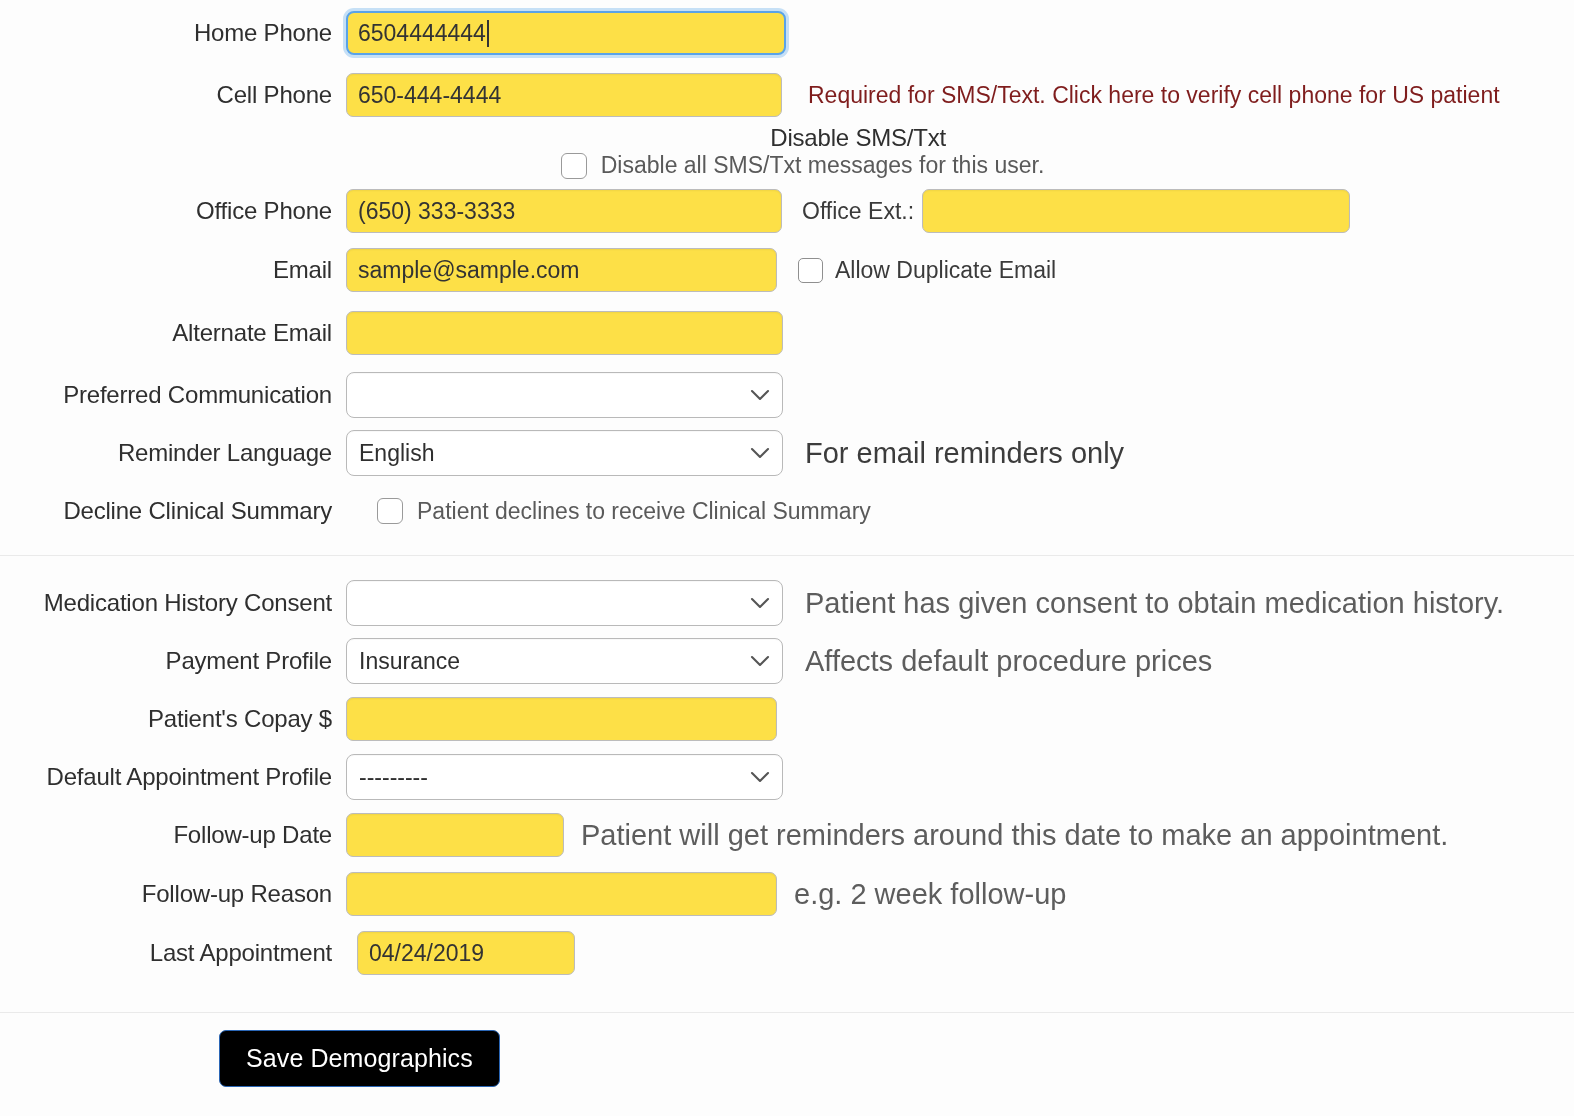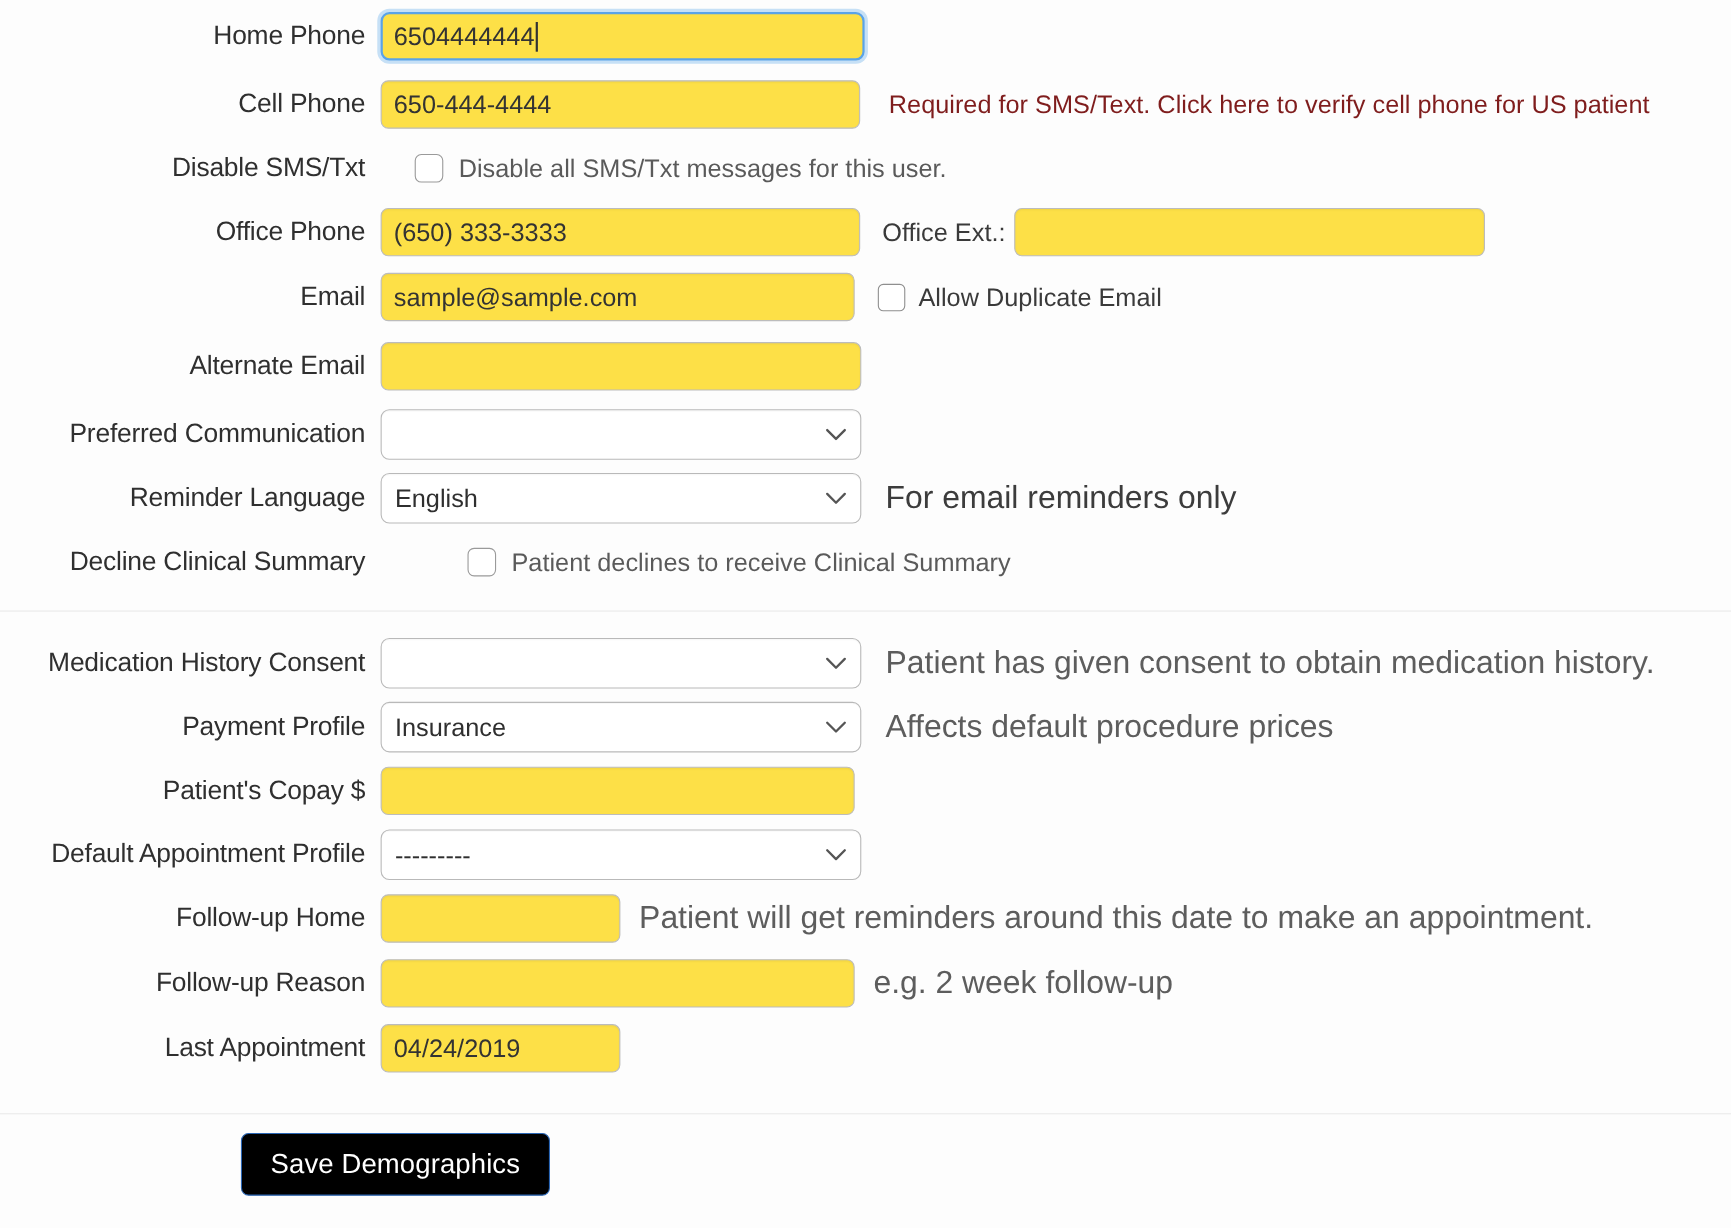"Disable SMS/Txt" div.row { flex-direction: none -> column }
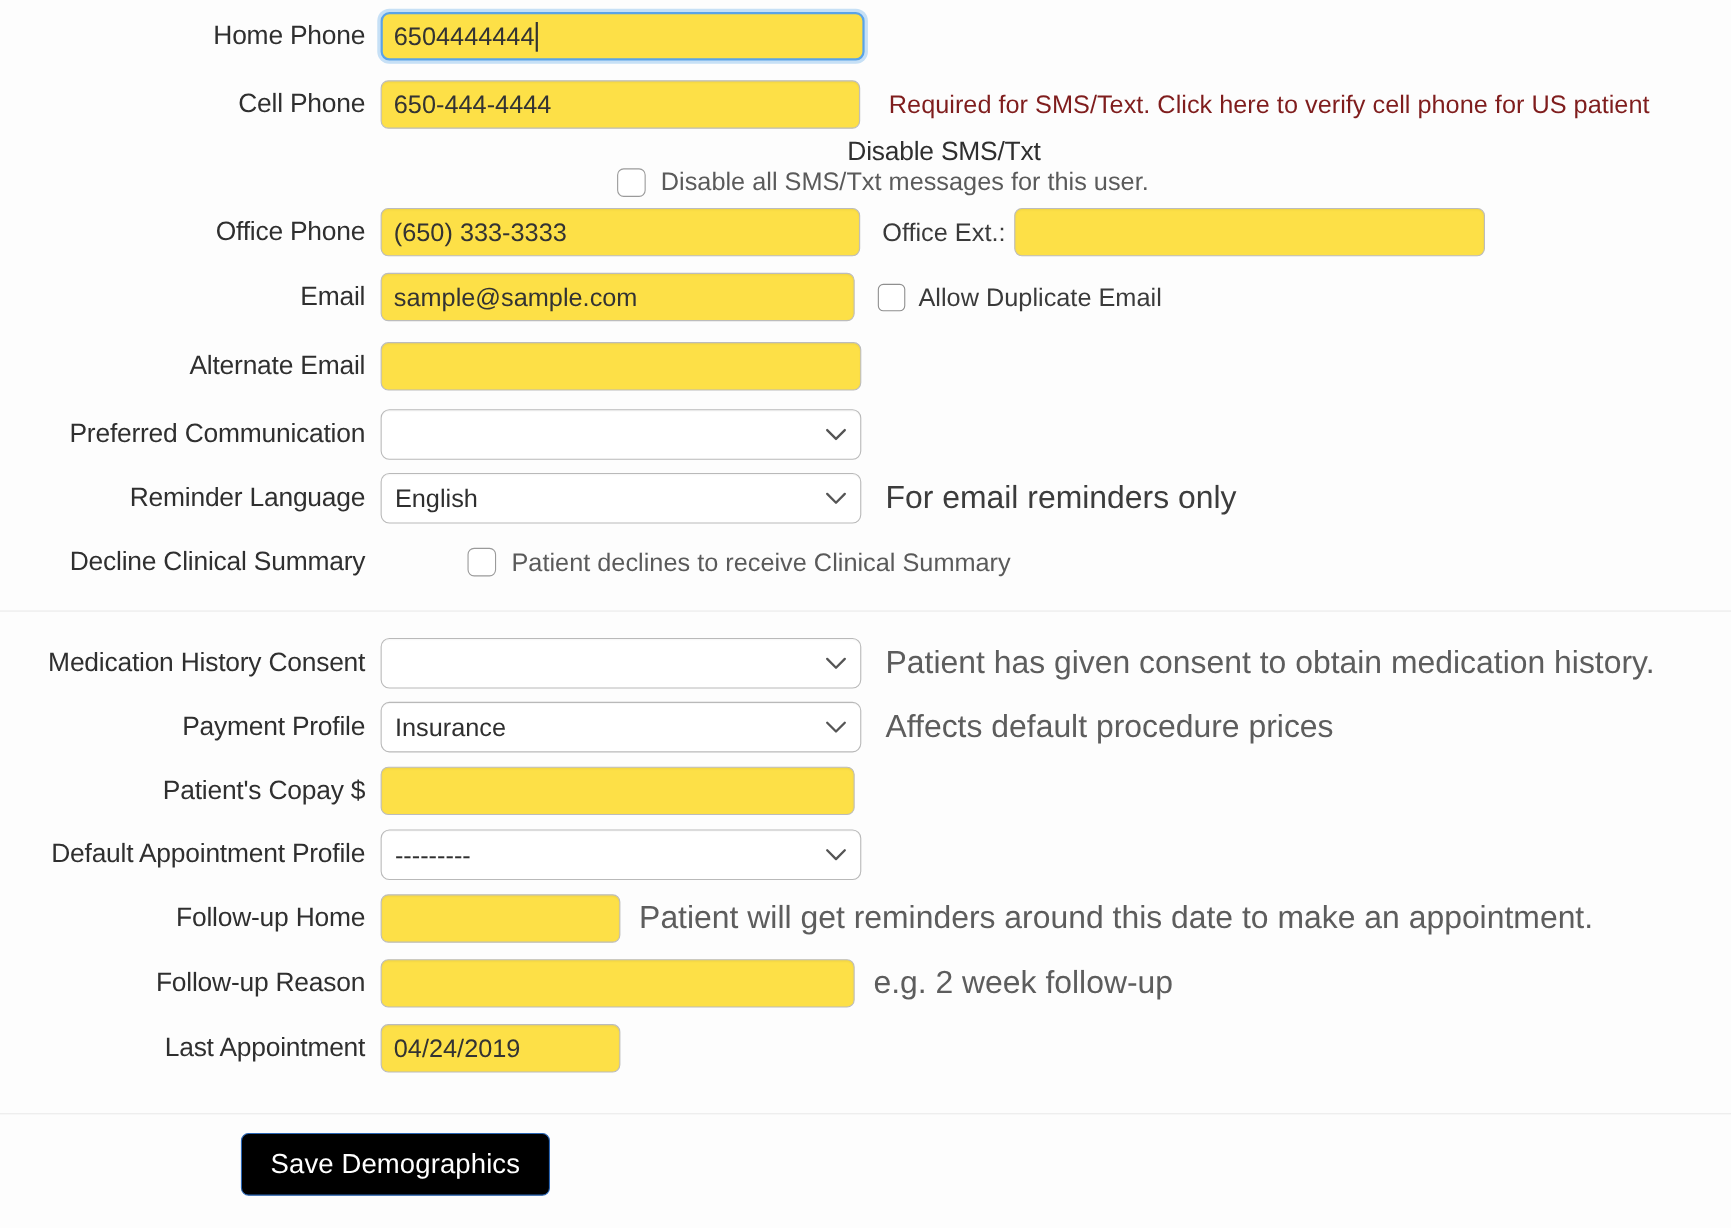"Decline Clinical Summary" div.row { gap: 48px -> none }
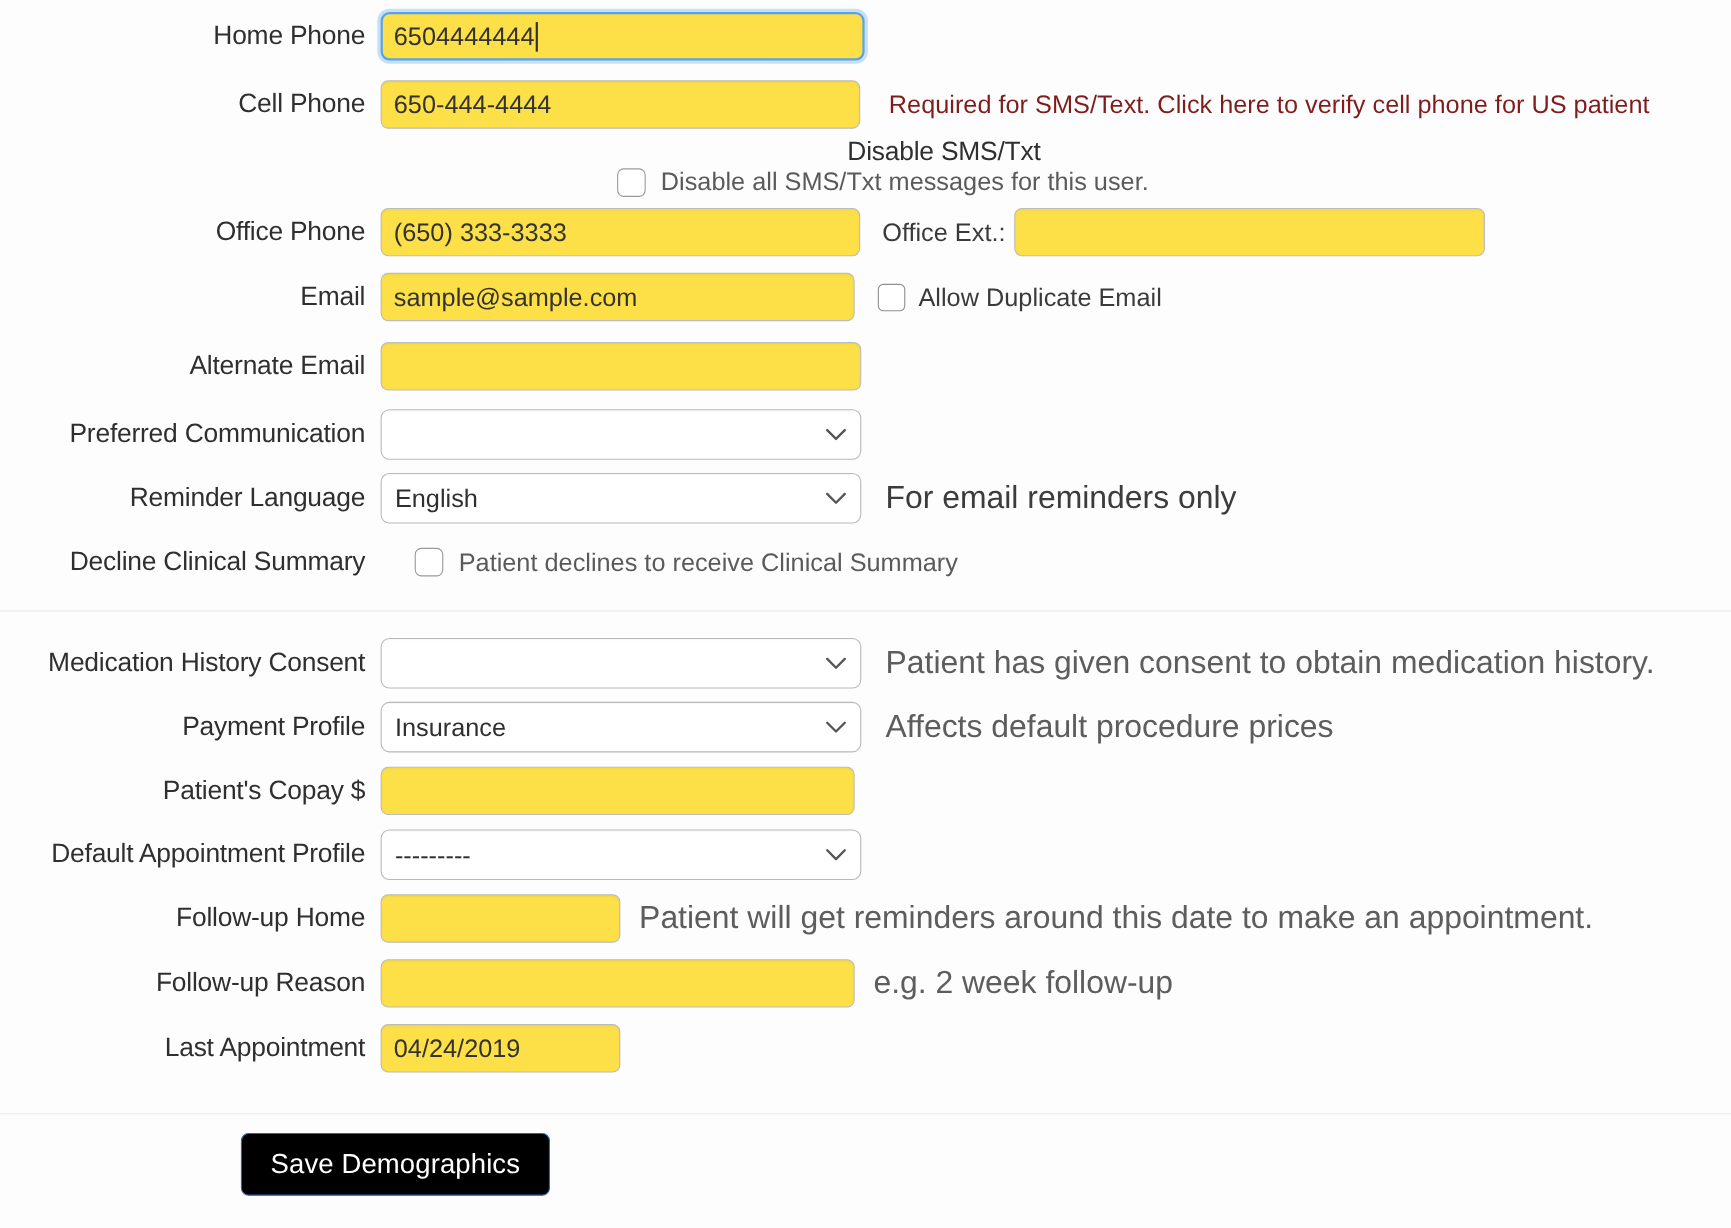"Follow-up Home" div.label { text: Home -> Date }
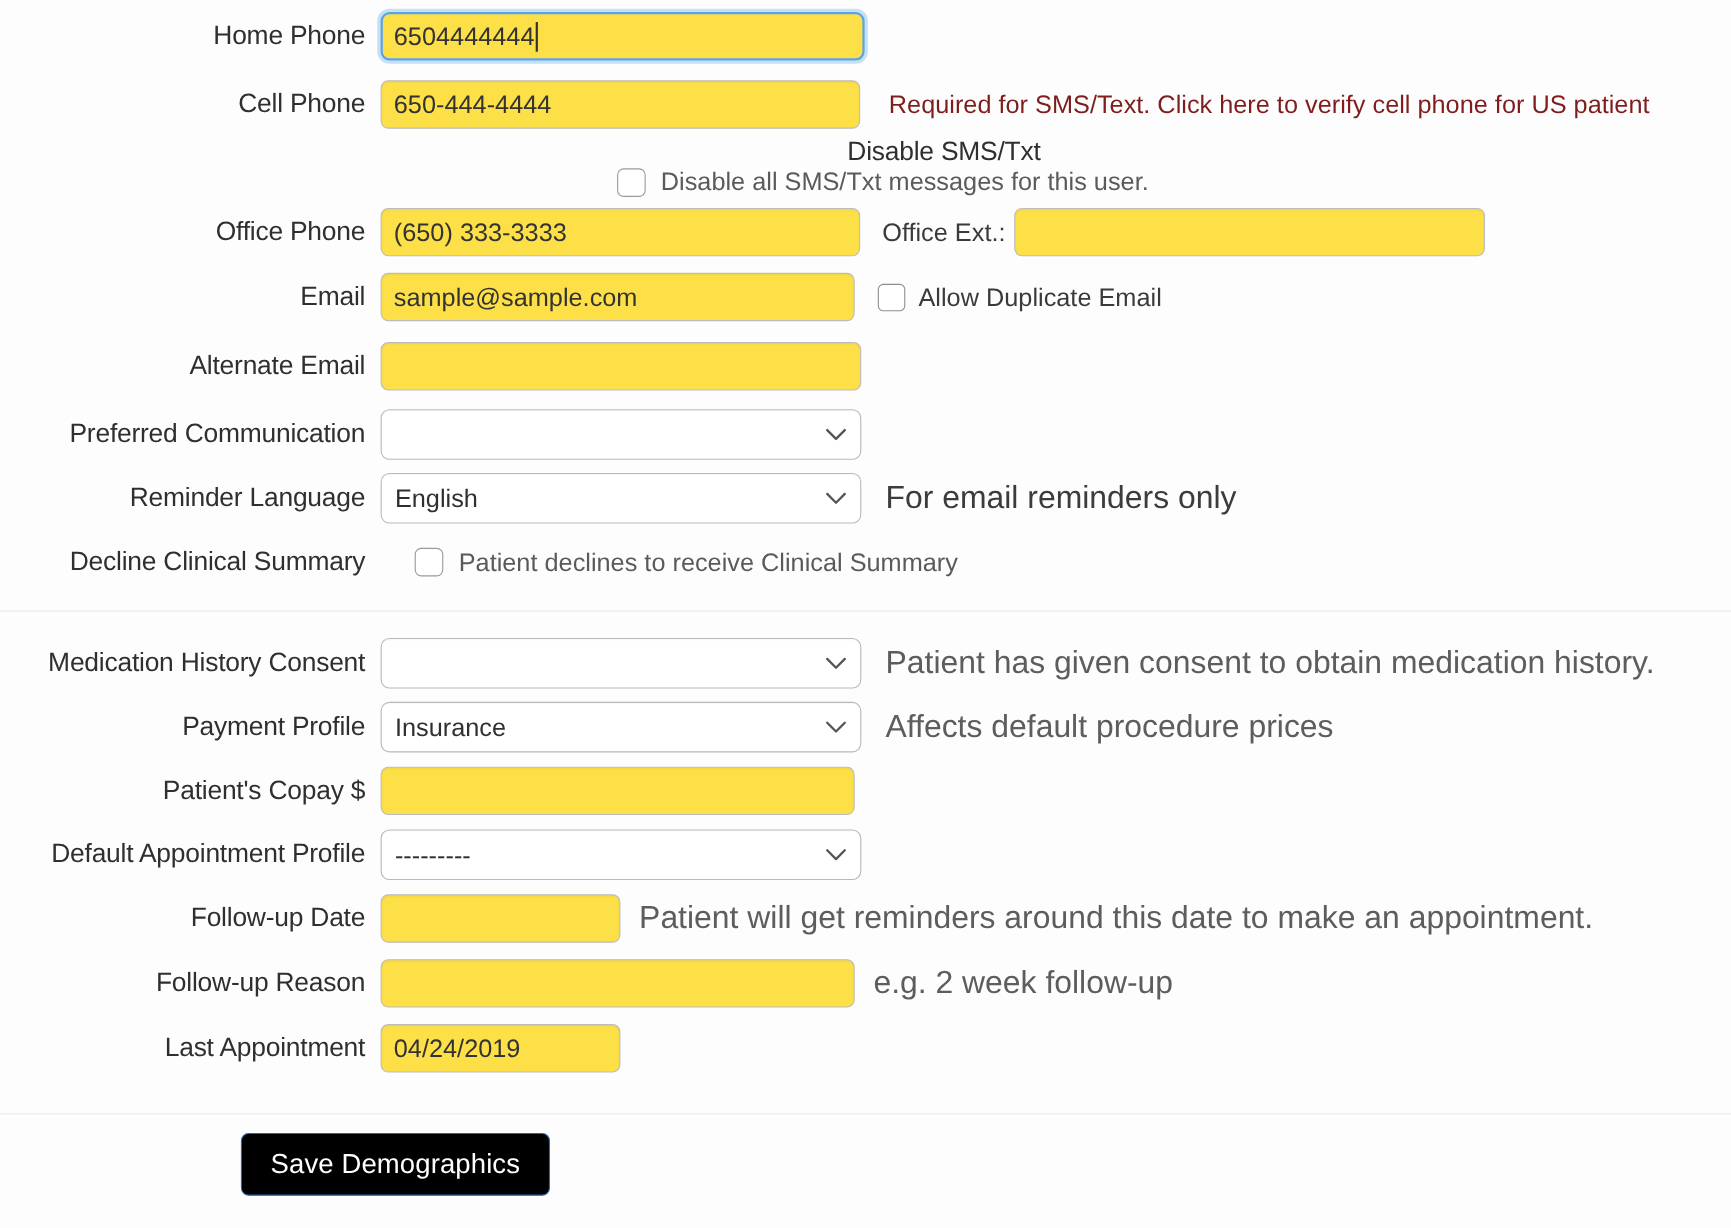"04/24/2019" div.inp { margin-left: none -> 11px }
